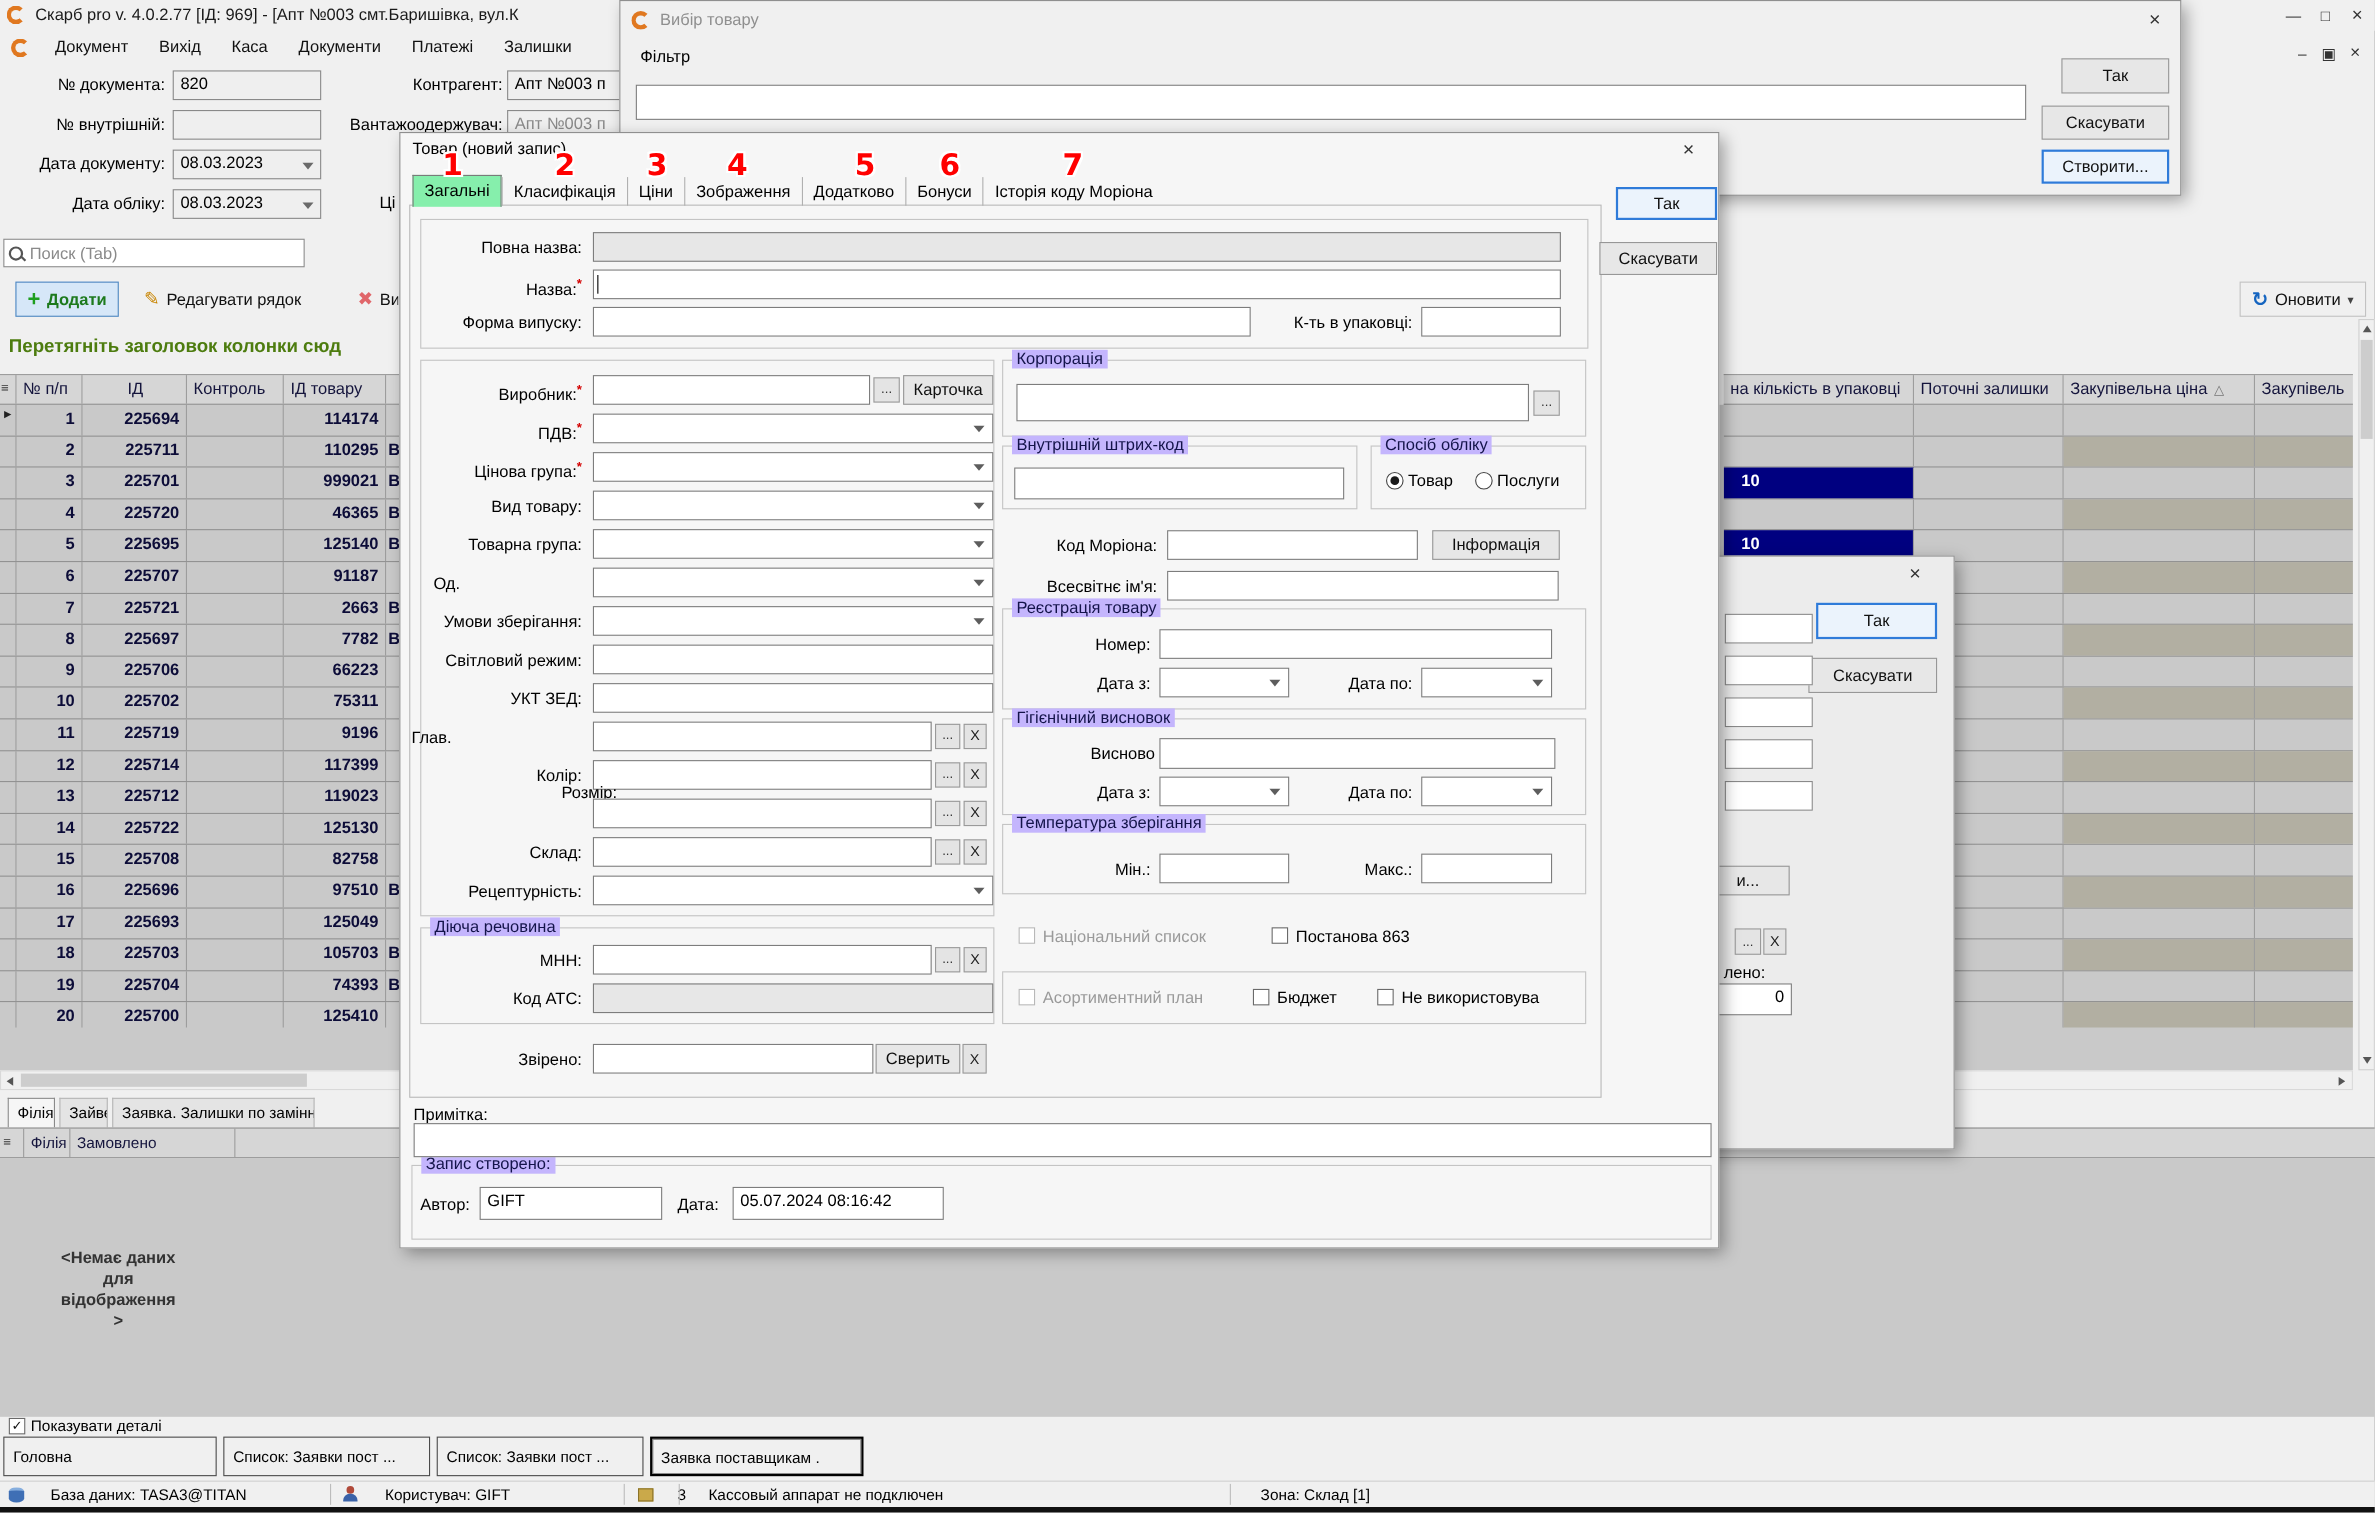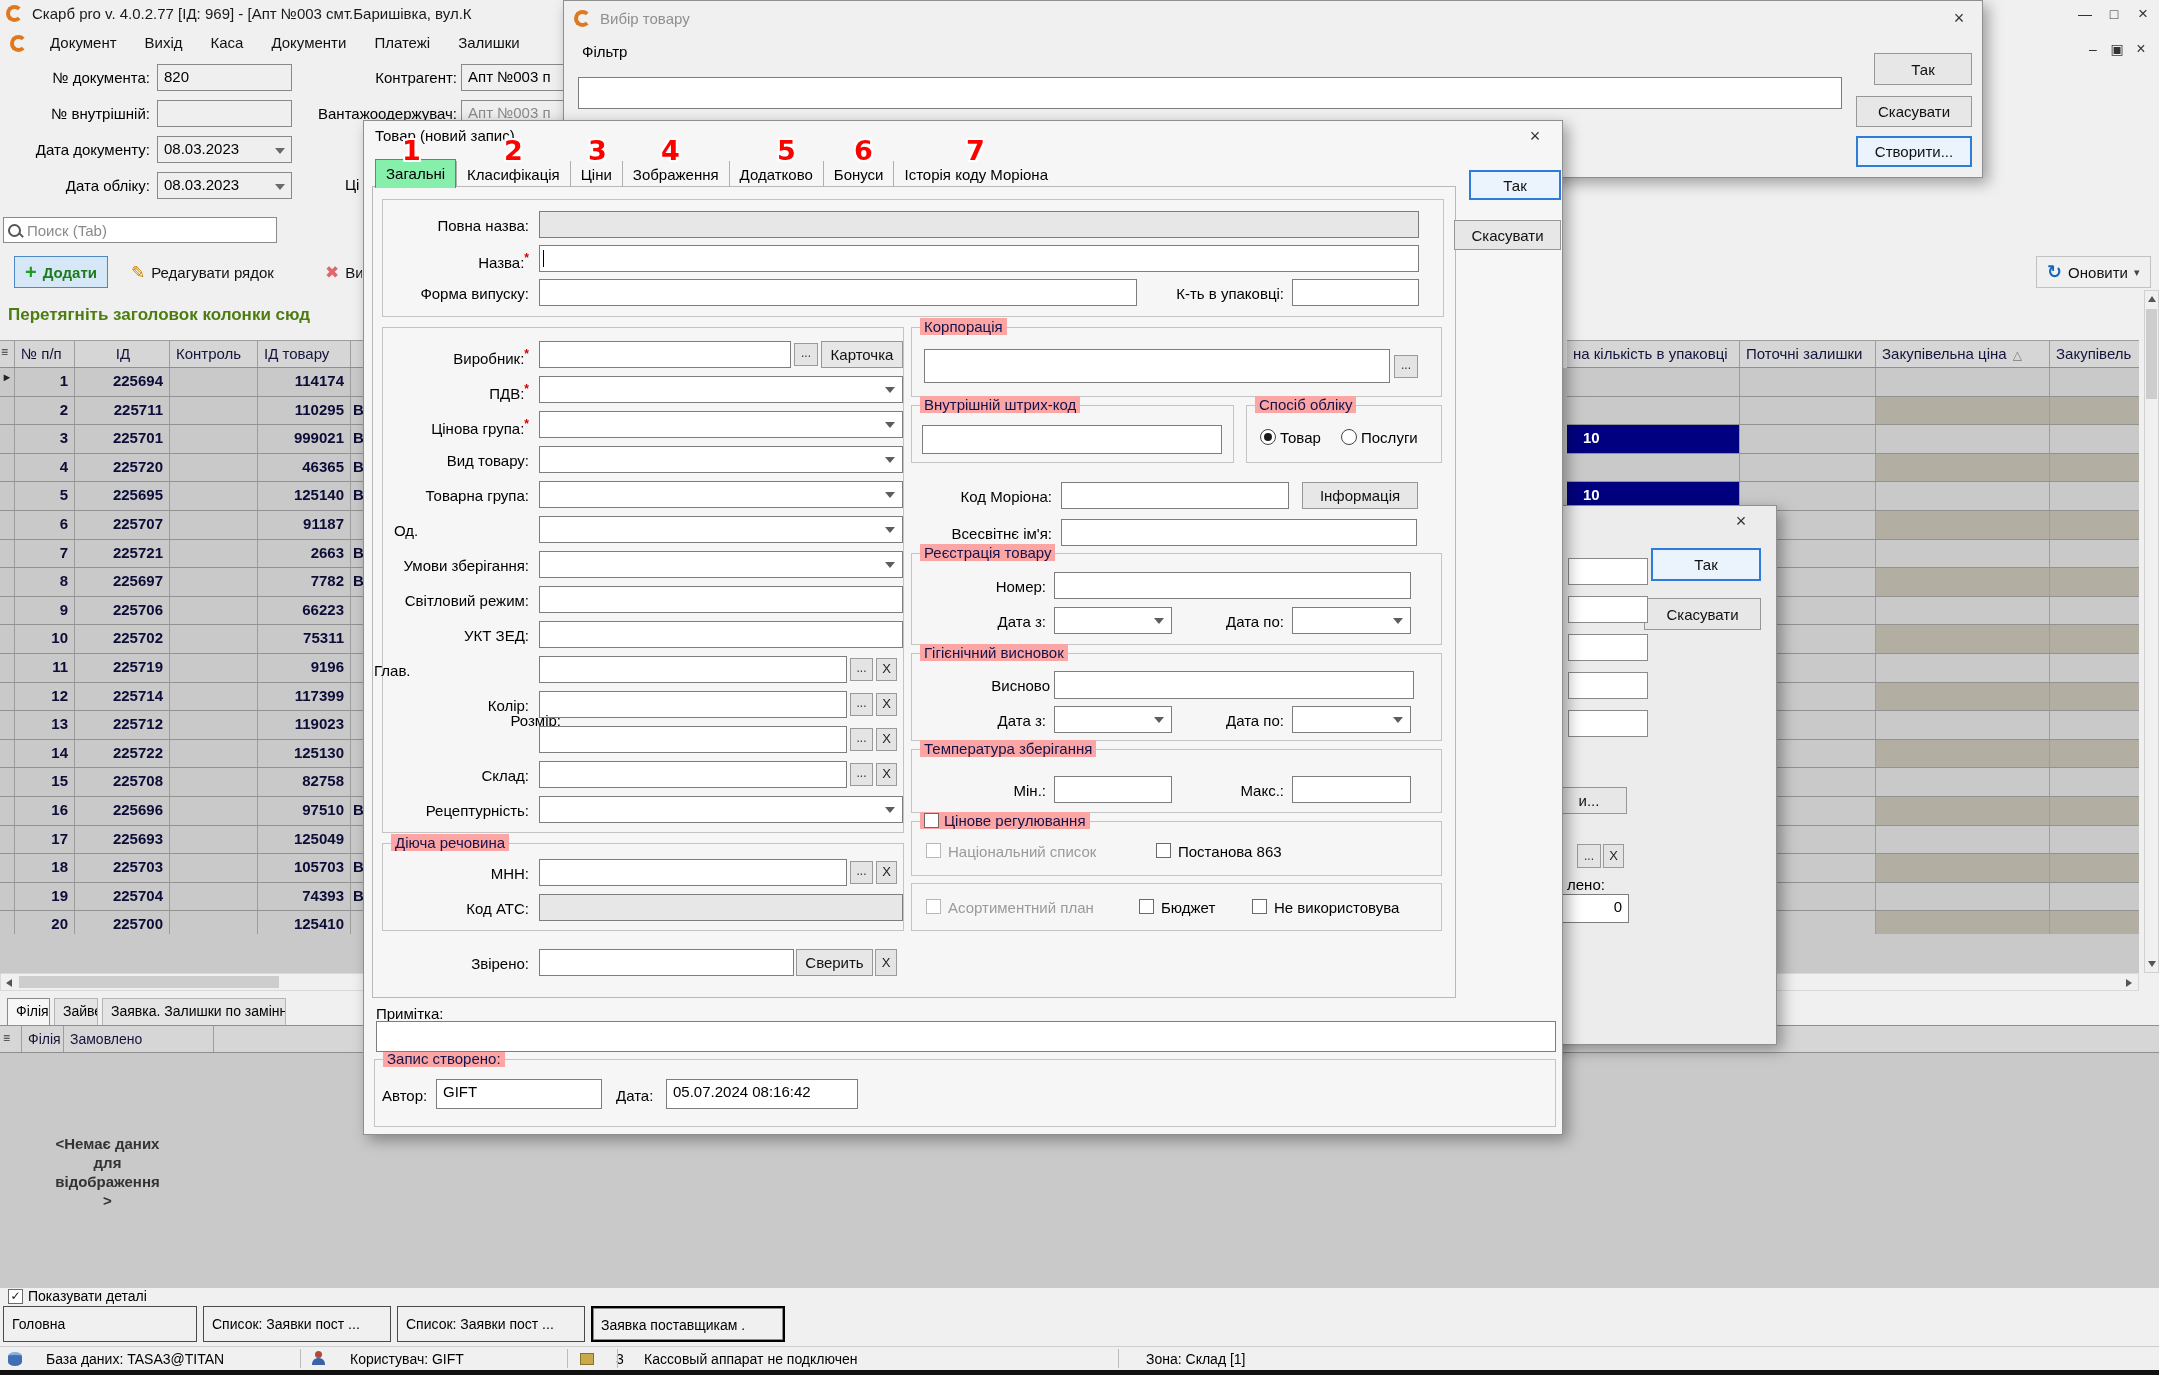"Корпорація" .gb>span { background: #fca5a5 -> #c4b5fd }
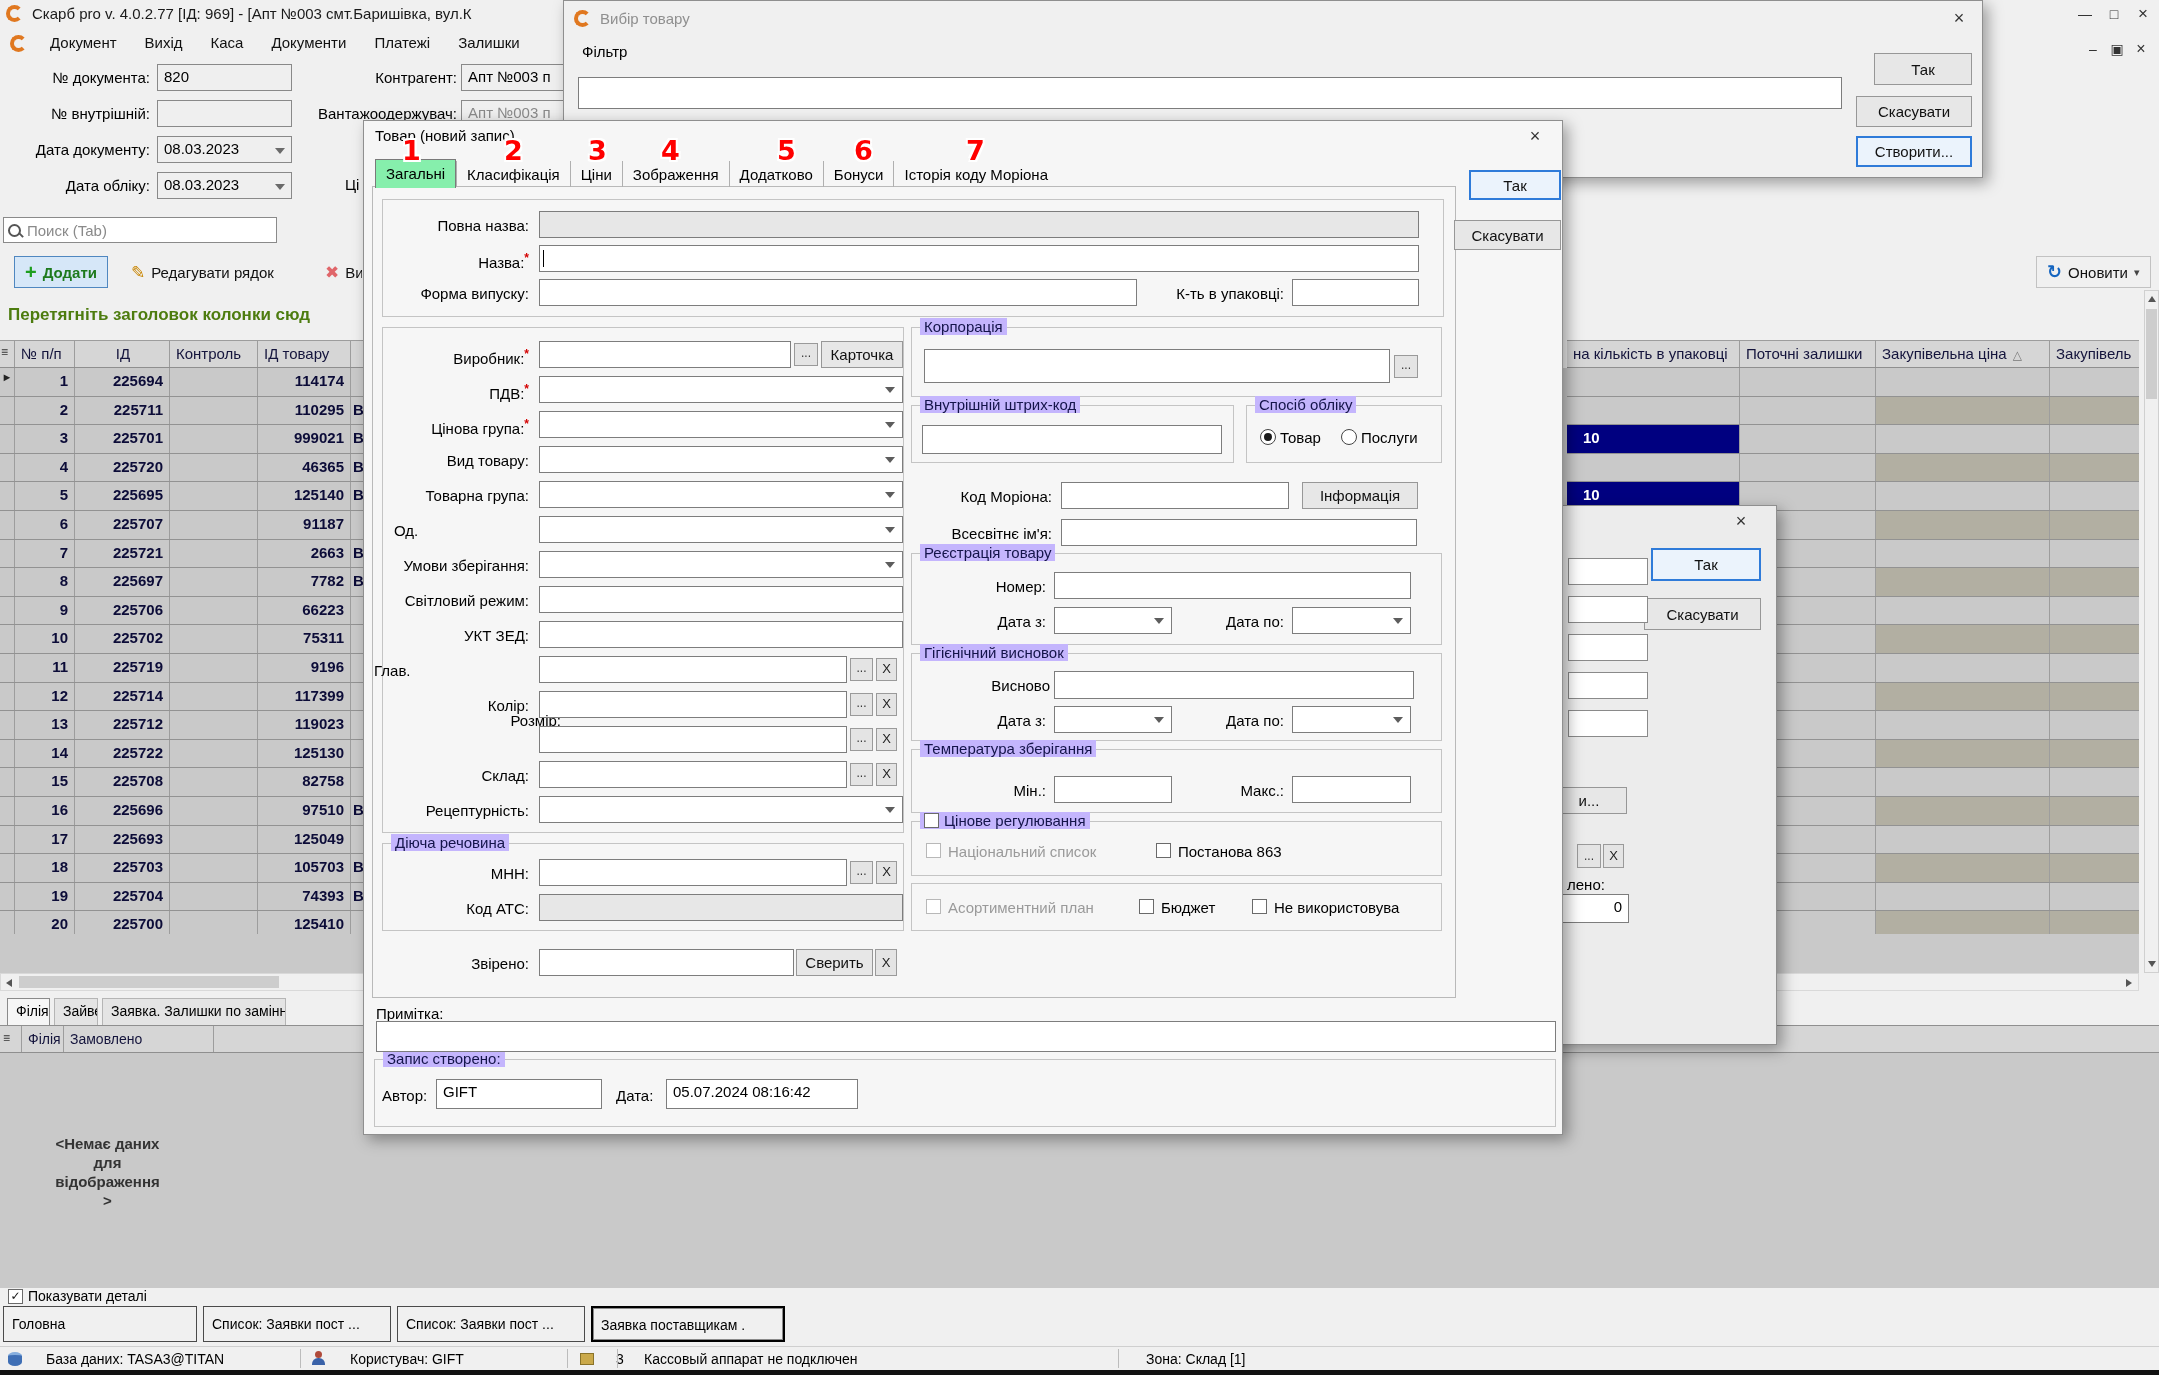"Цінове регулювання" div.gb { html: <div> <span> <span></span> <span>Цінове регулювання</span> </span> </div> -> none }
